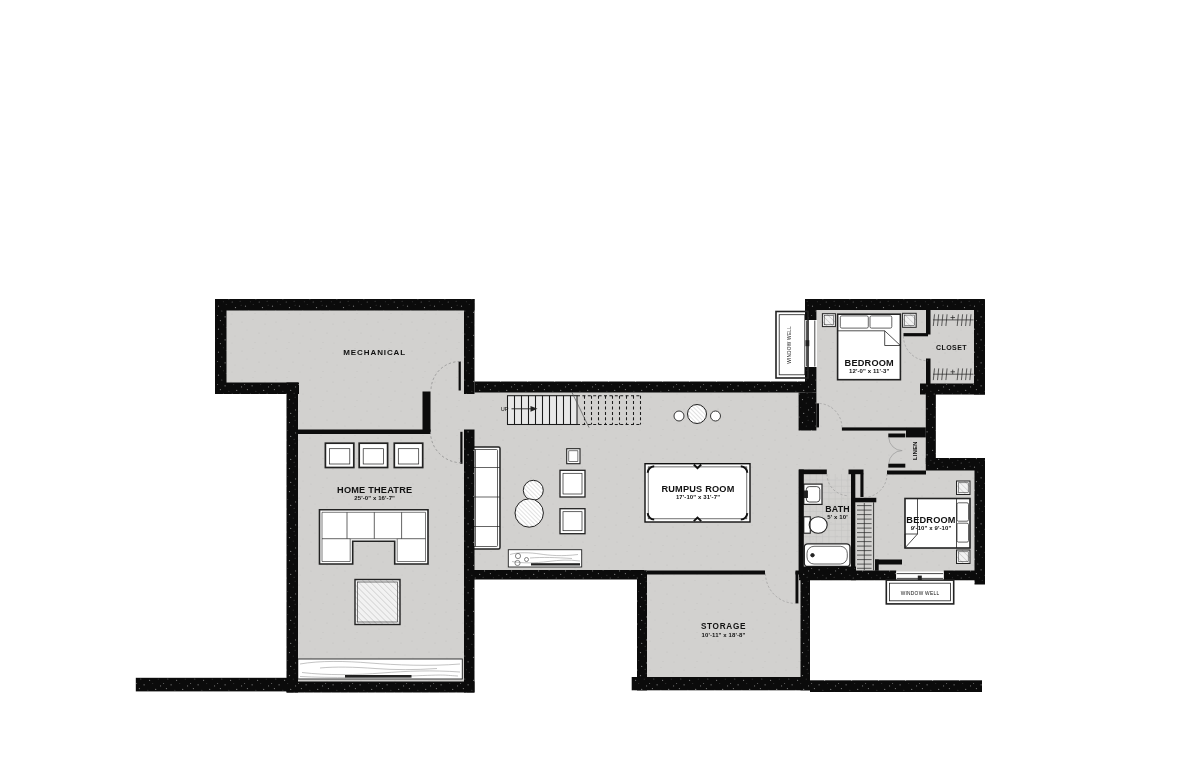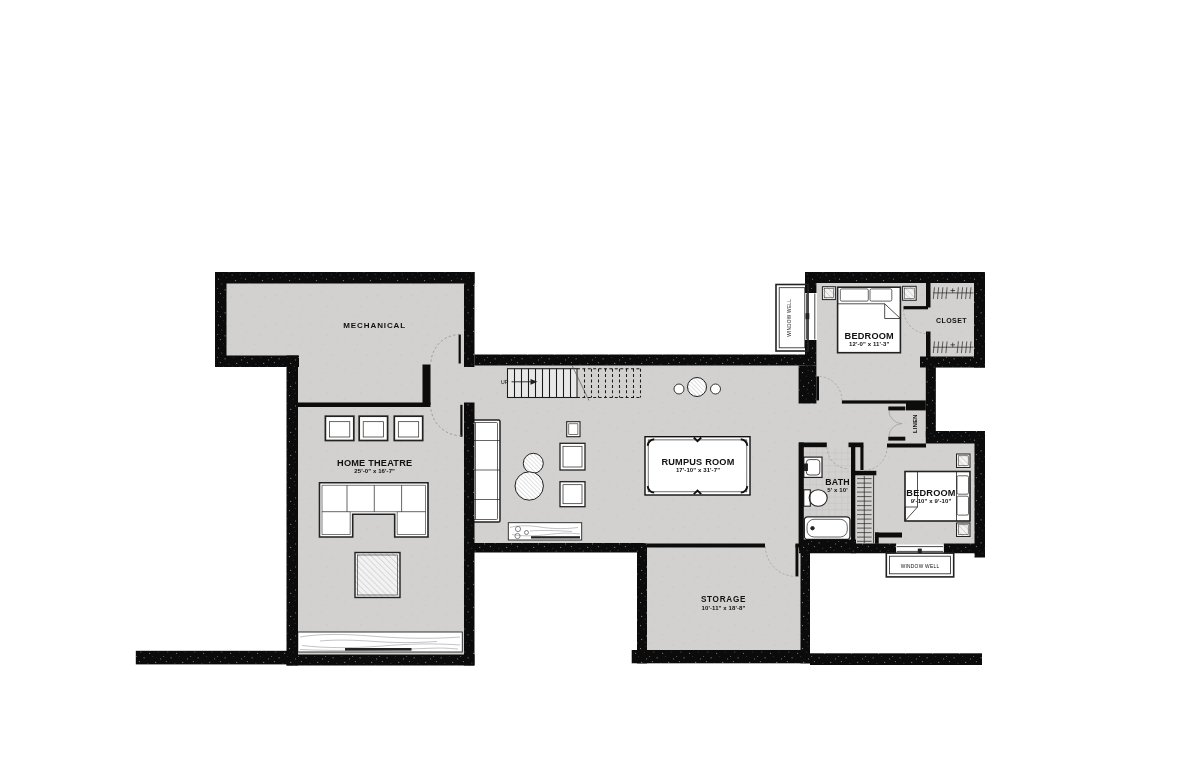"MECHANICAL" .page { margin-top: none -> 27px }
